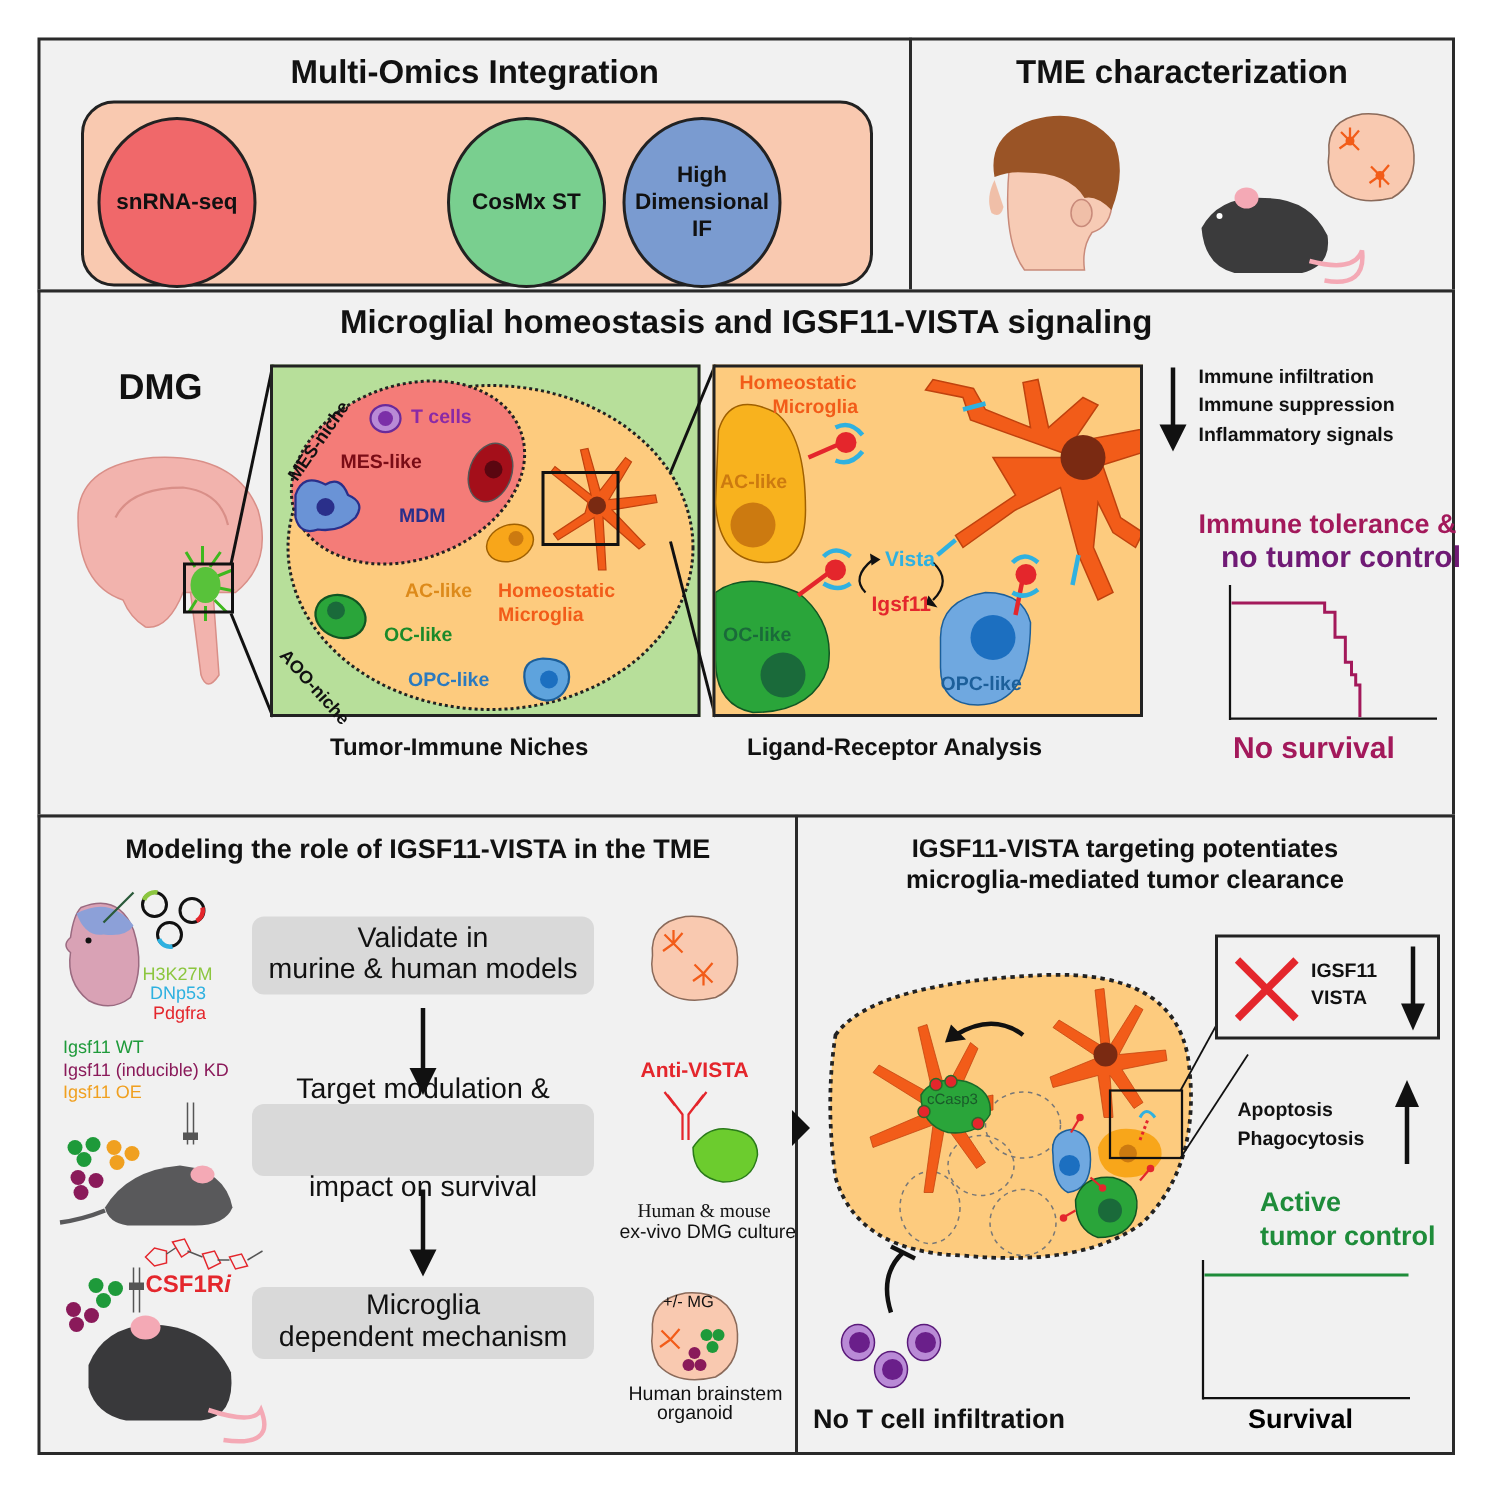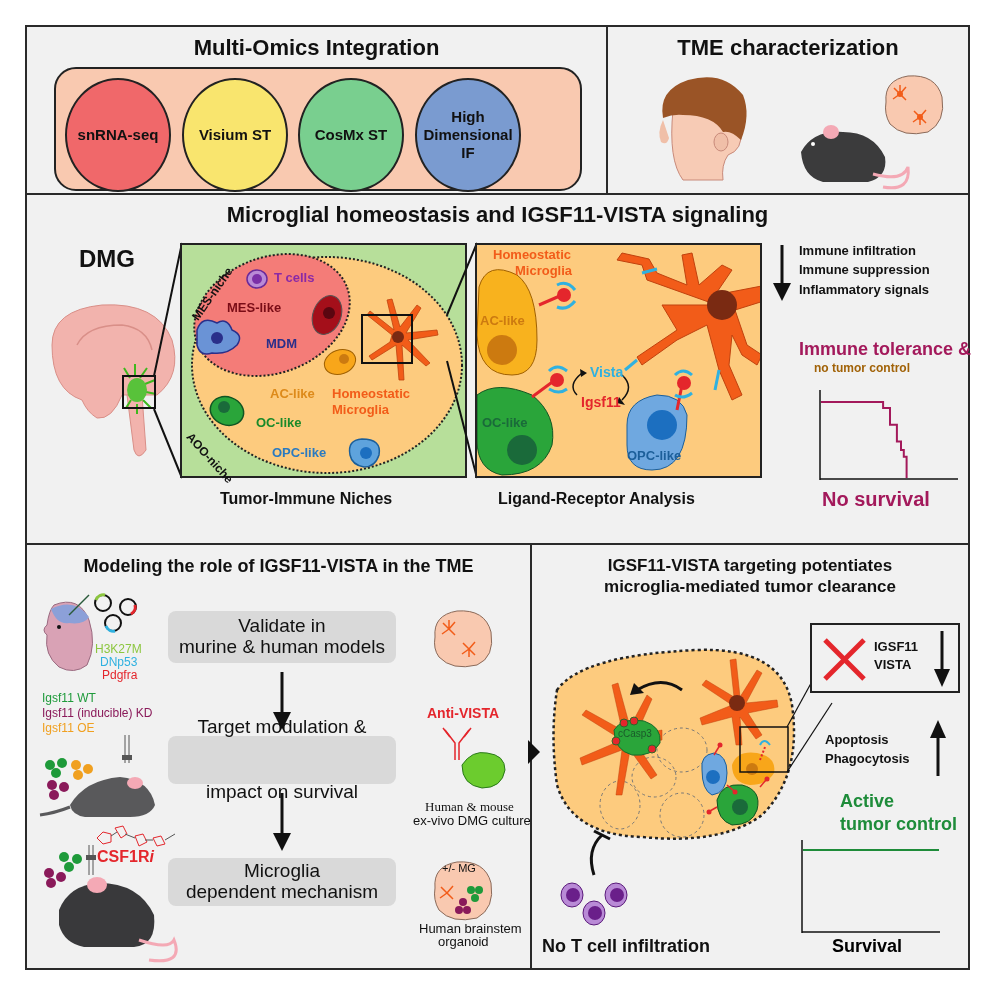"Visium ST" div.circle-lbl { html: <div> <span>Visium ST</span> </div> -> none }
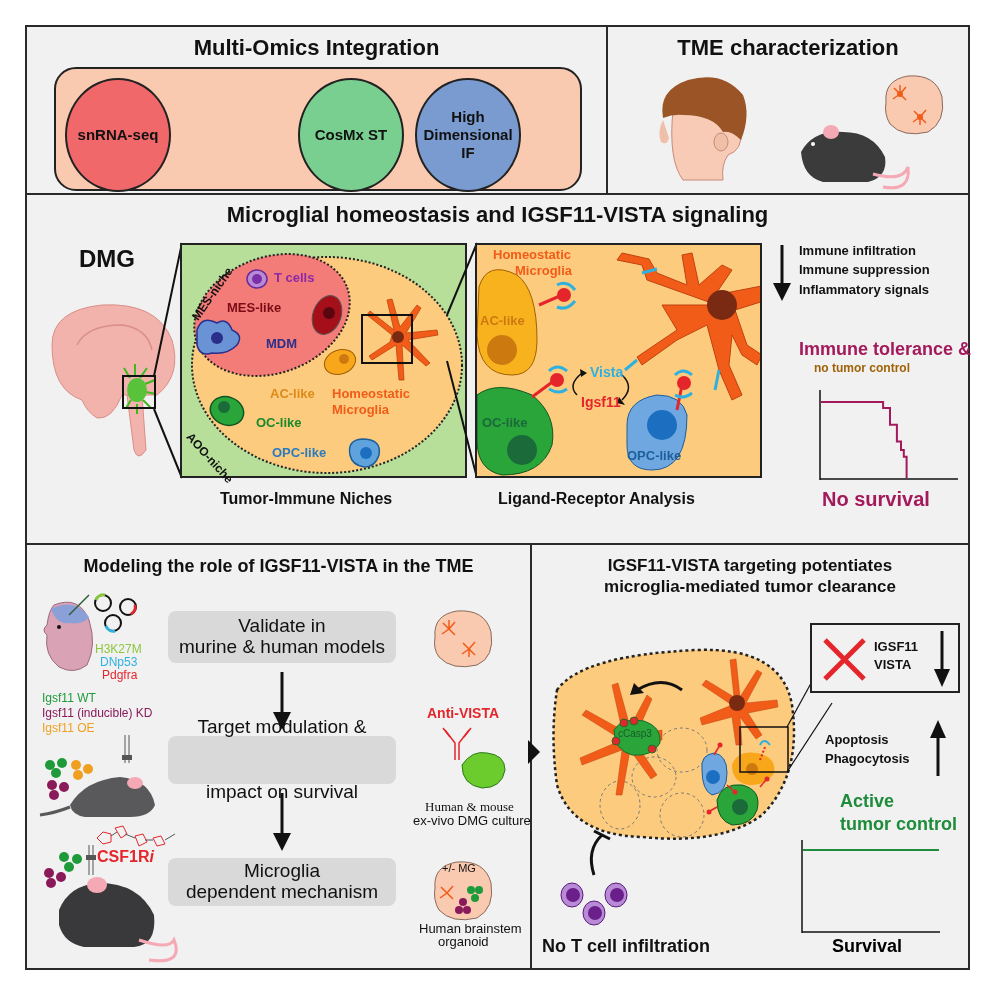"no tumor control" div.txt { color: #a16207 -> #701a75; font-size: 12px -> 20px }
